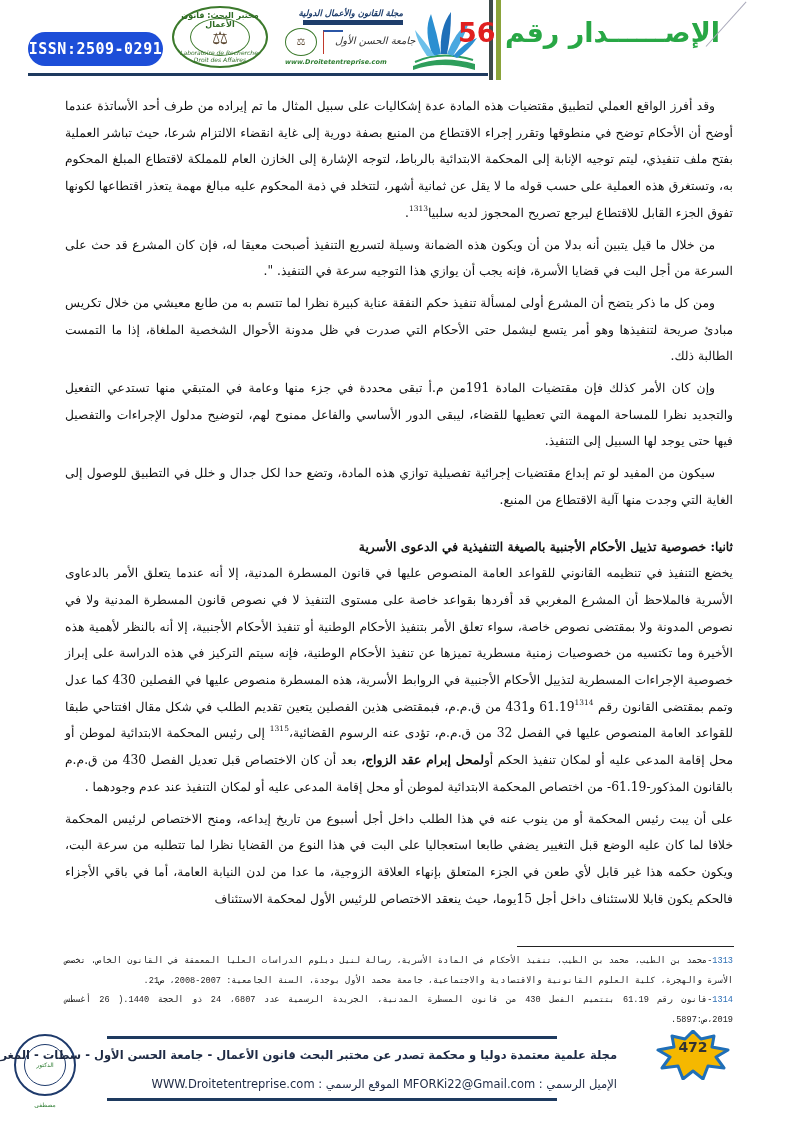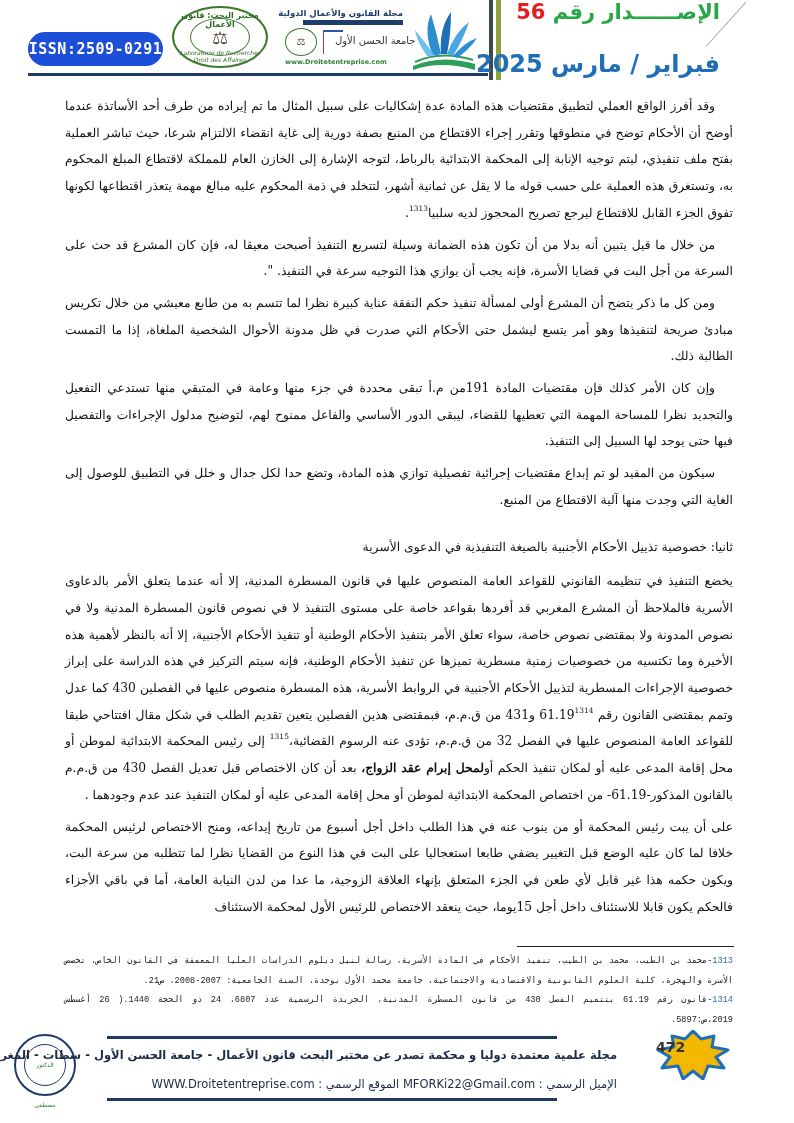"مجلة القانون والأعمال الدولية" .journal-banner { font-style: none -> italic }
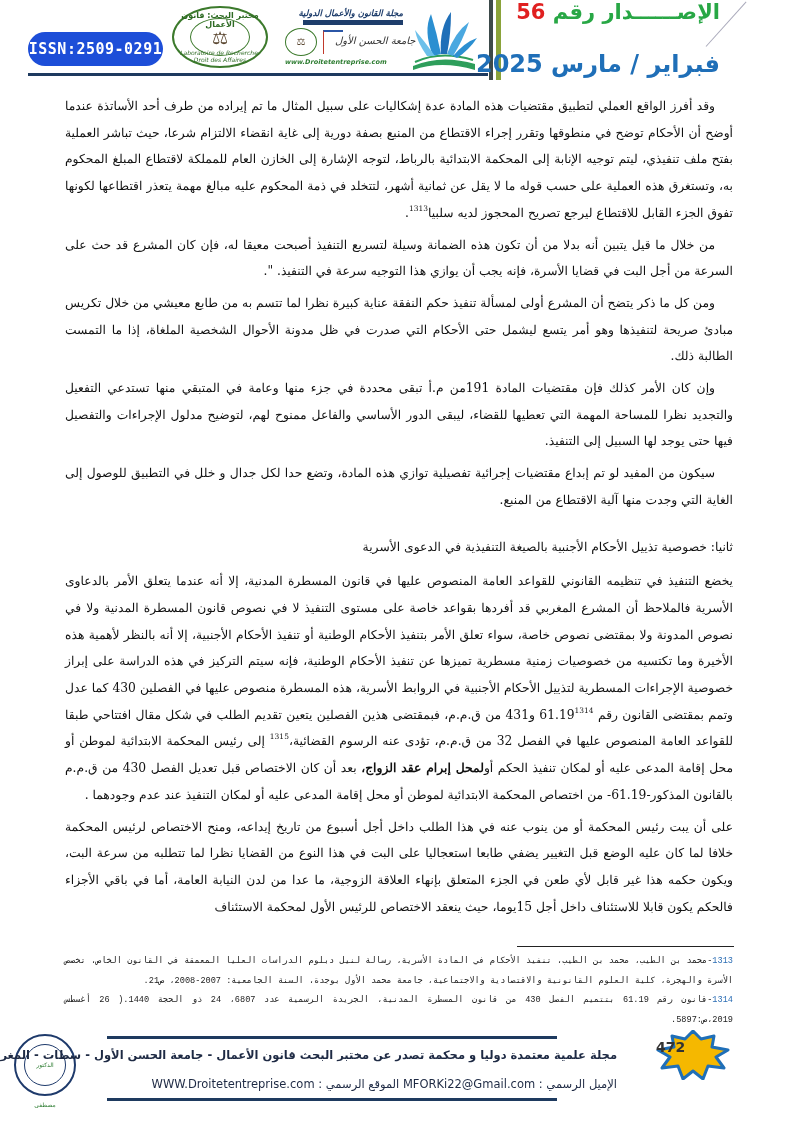"الإصــــــدار رقم 56" .issue-line { font-size: 21px -> 27px; top: 0 -> 17px }
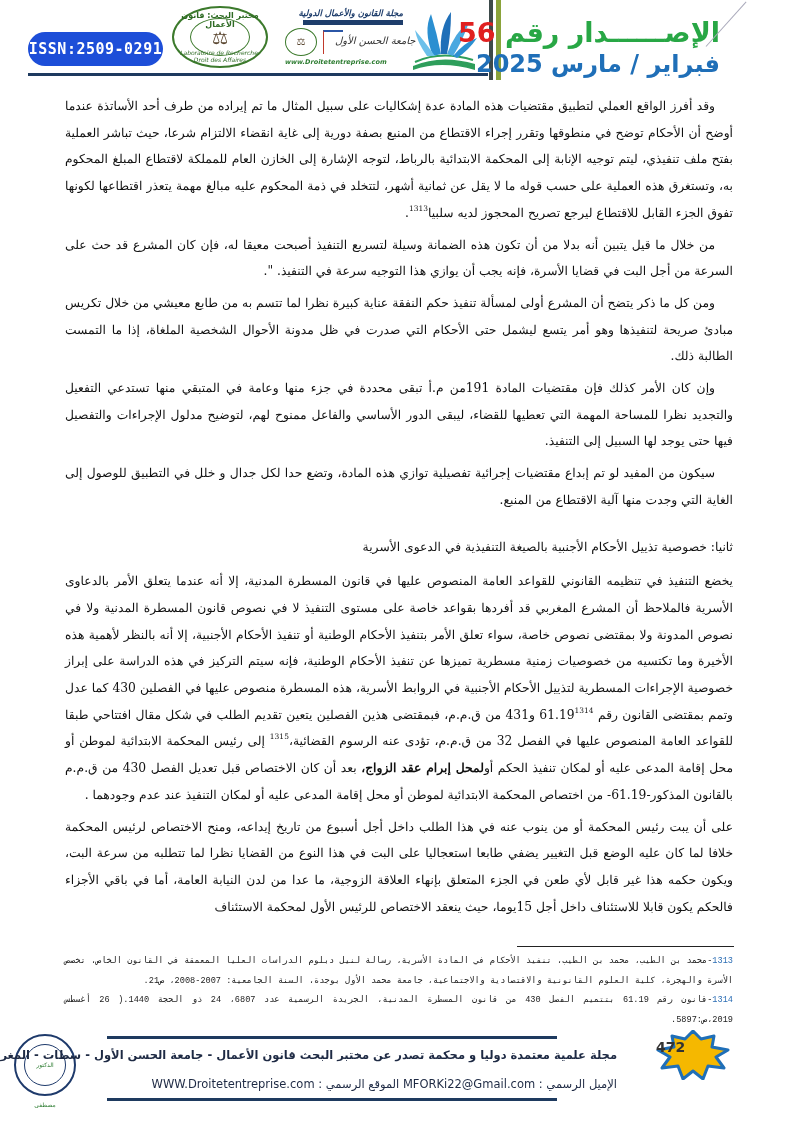"فبراير / مارس 2025" div.date-line { html: <div>فبراير / مارس 2025</div> -> none }
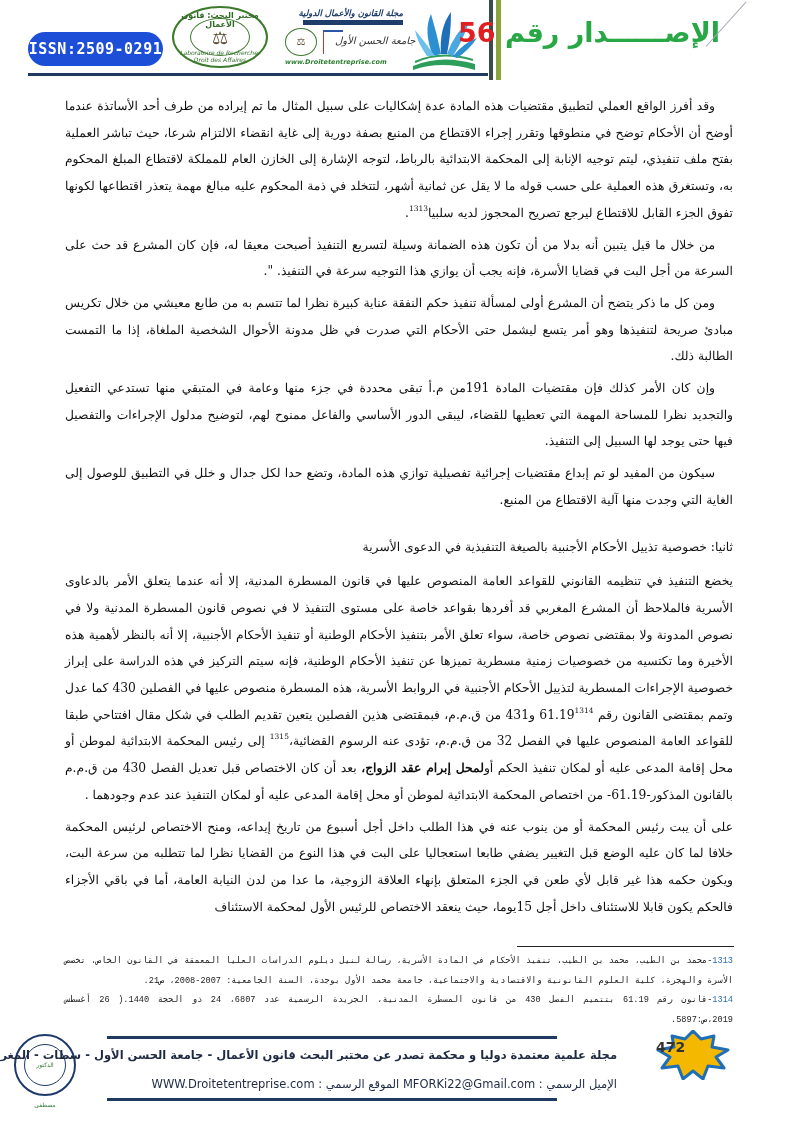"من خلال ما قيل يتبين" p { text: تكون -> ويكون }
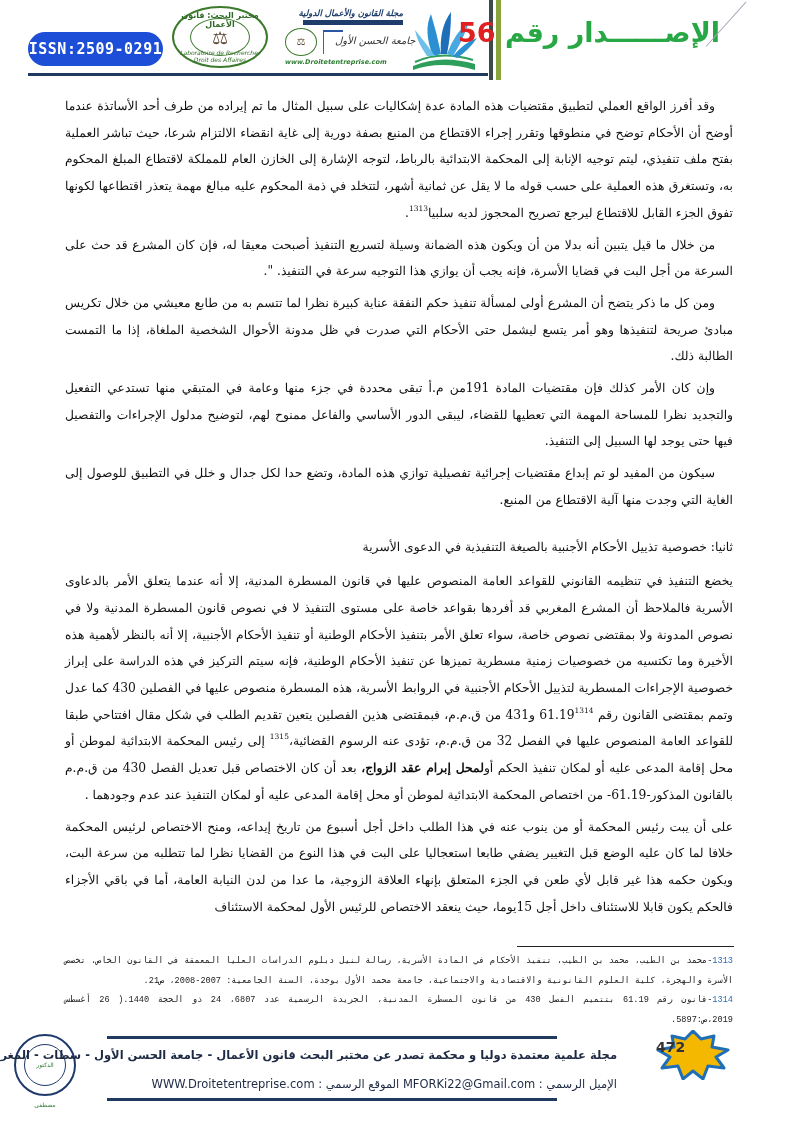"ثانيا: خصوصية تذييل الأحكام الأجنبية" .content .section-title { font-weight: normal -> bold; margin-bottom: 8px -> 0 }
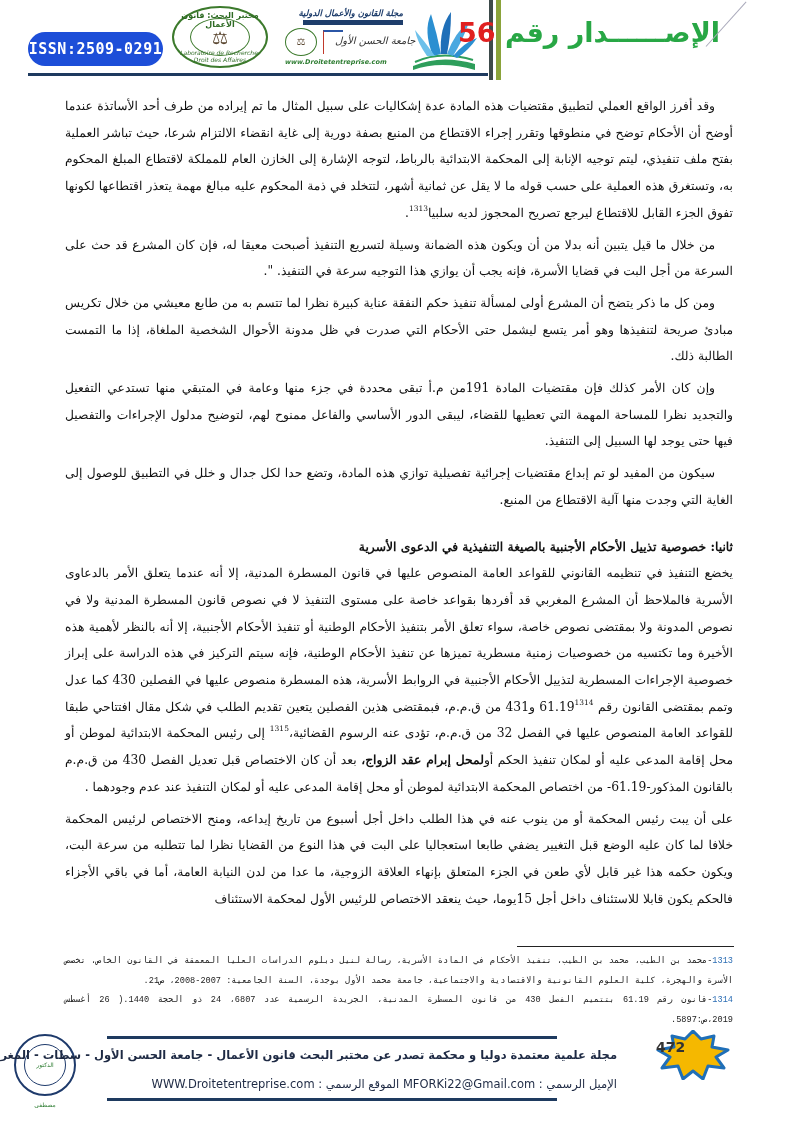"472" .page-badge span { text-align: none -> center }
